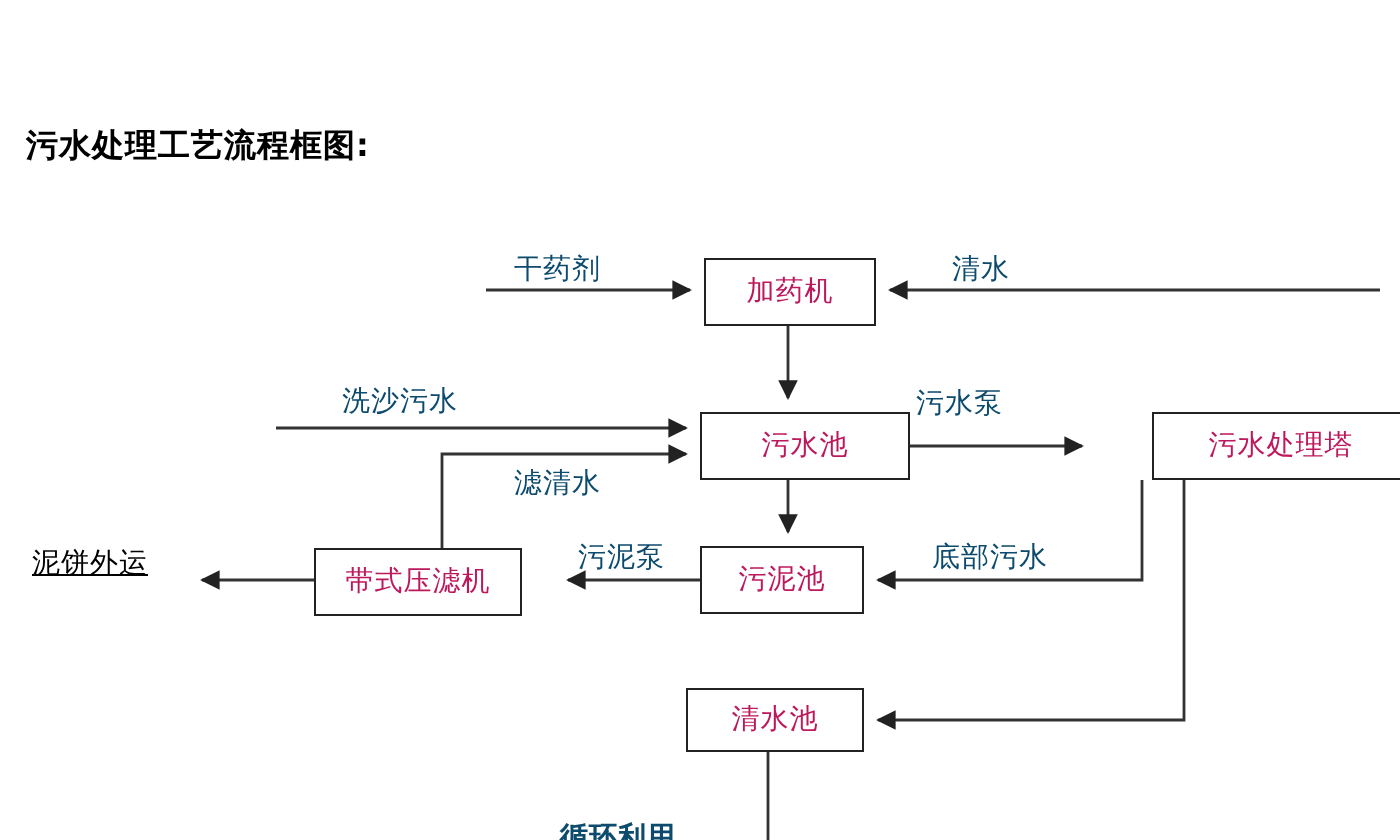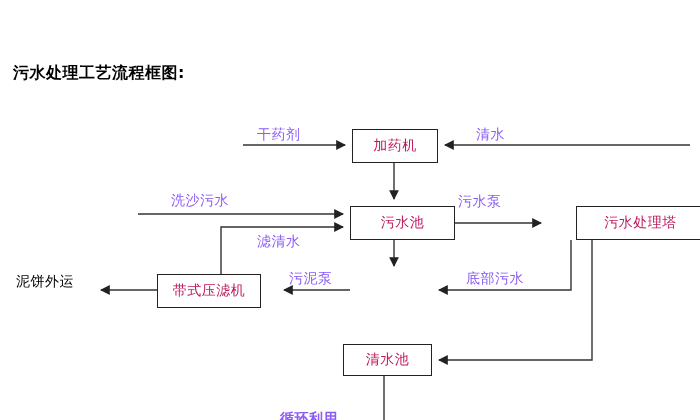"干药剂" .edge-label { color: #8b5cf6 -> #0c4a6e }
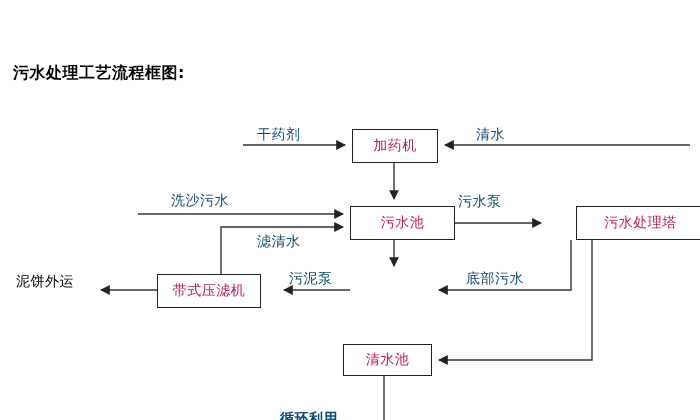"泥饼外运" div.terminal-label { text-decoration: none -> underline }
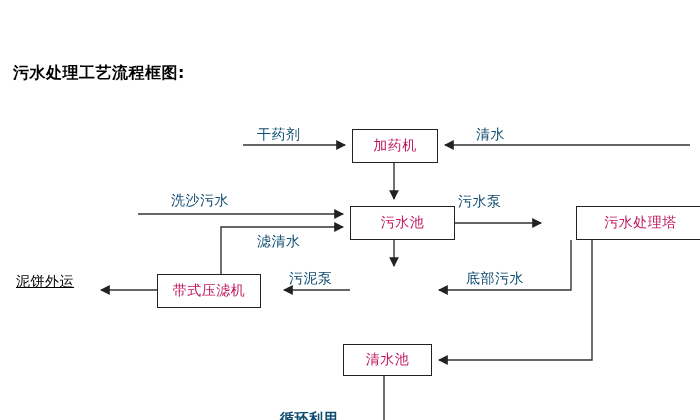"污泥池" div.node-box { html: none -> <div> <span>污泥池</span> </div> }
